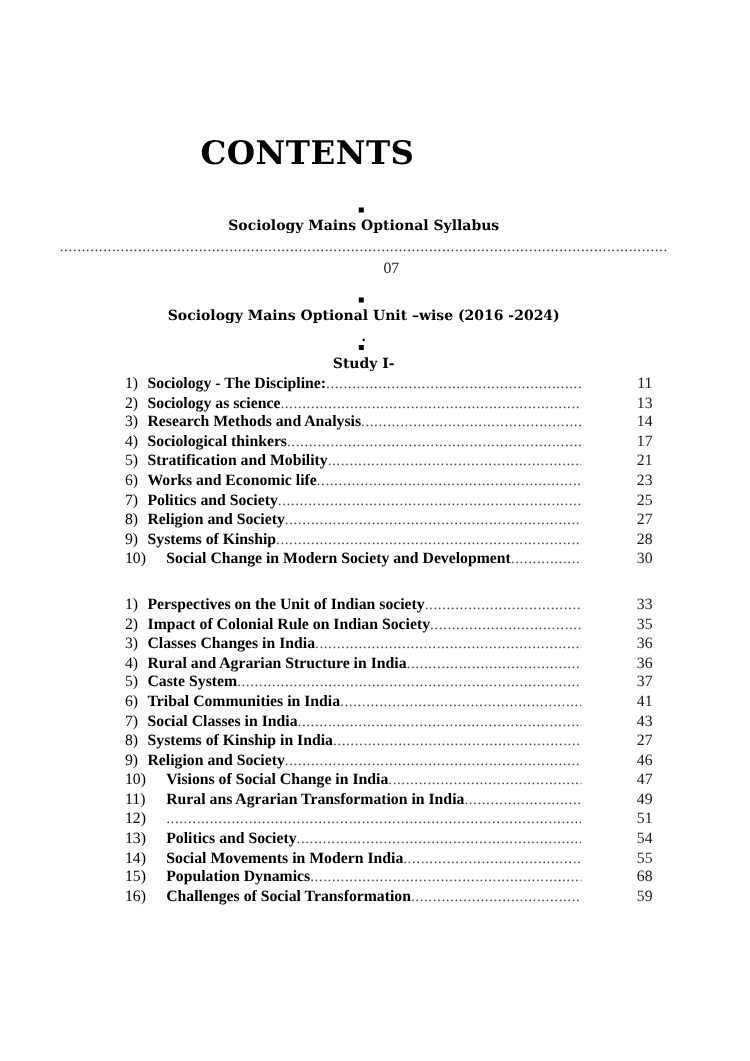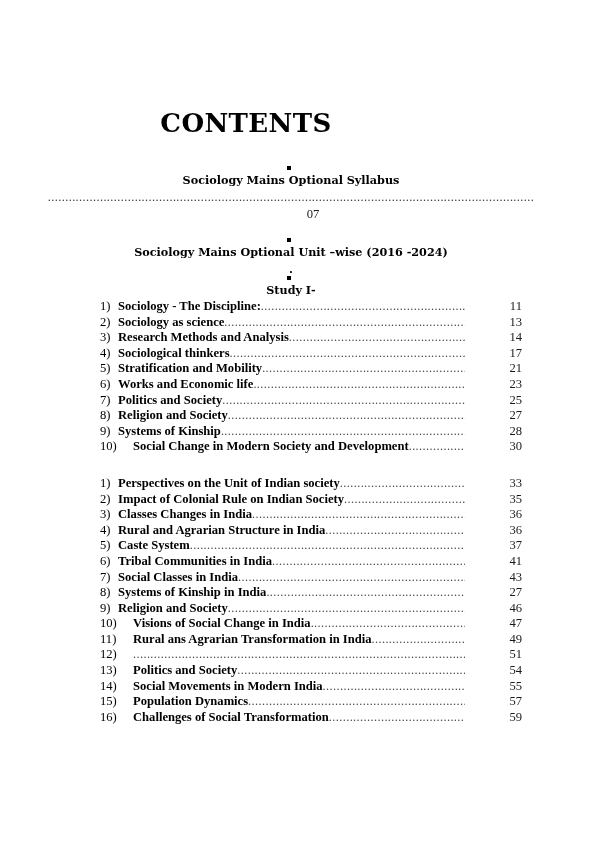"57" span.pageno { text: 57 -> 68 }
